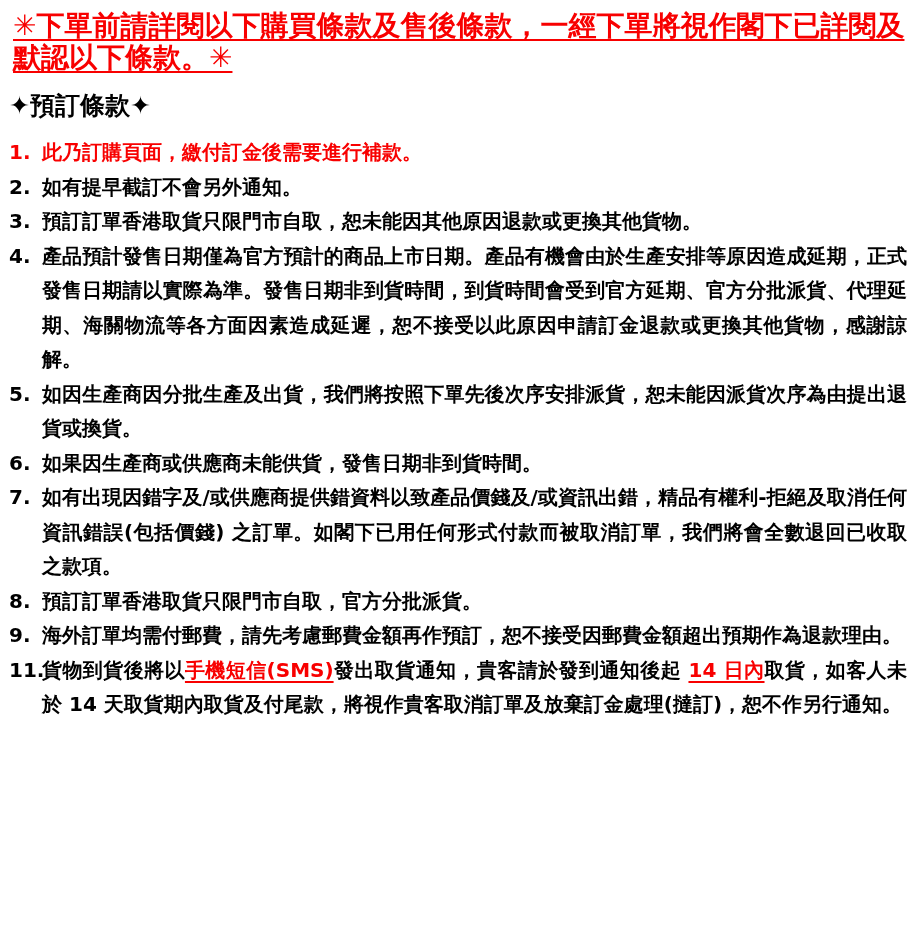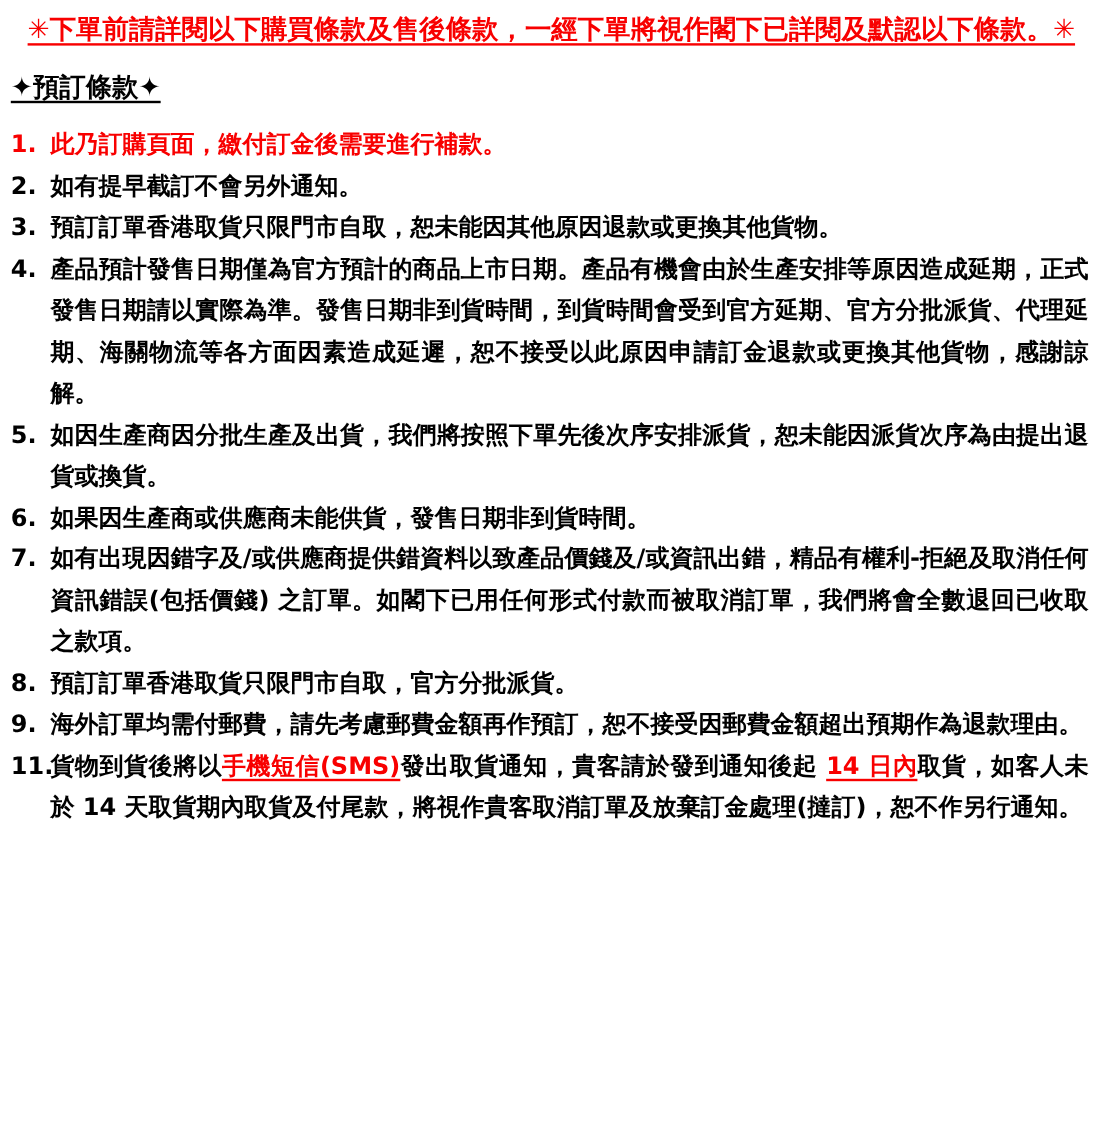"✳下單前請詳閱以下購買條款及售後條款，一經下單將視作閣下已詳閱及默認以下條款。✳" .warn-header { font-size: 22px -> 28px; margin: 4px 0 0 14px -> 4px 0 0 4px }
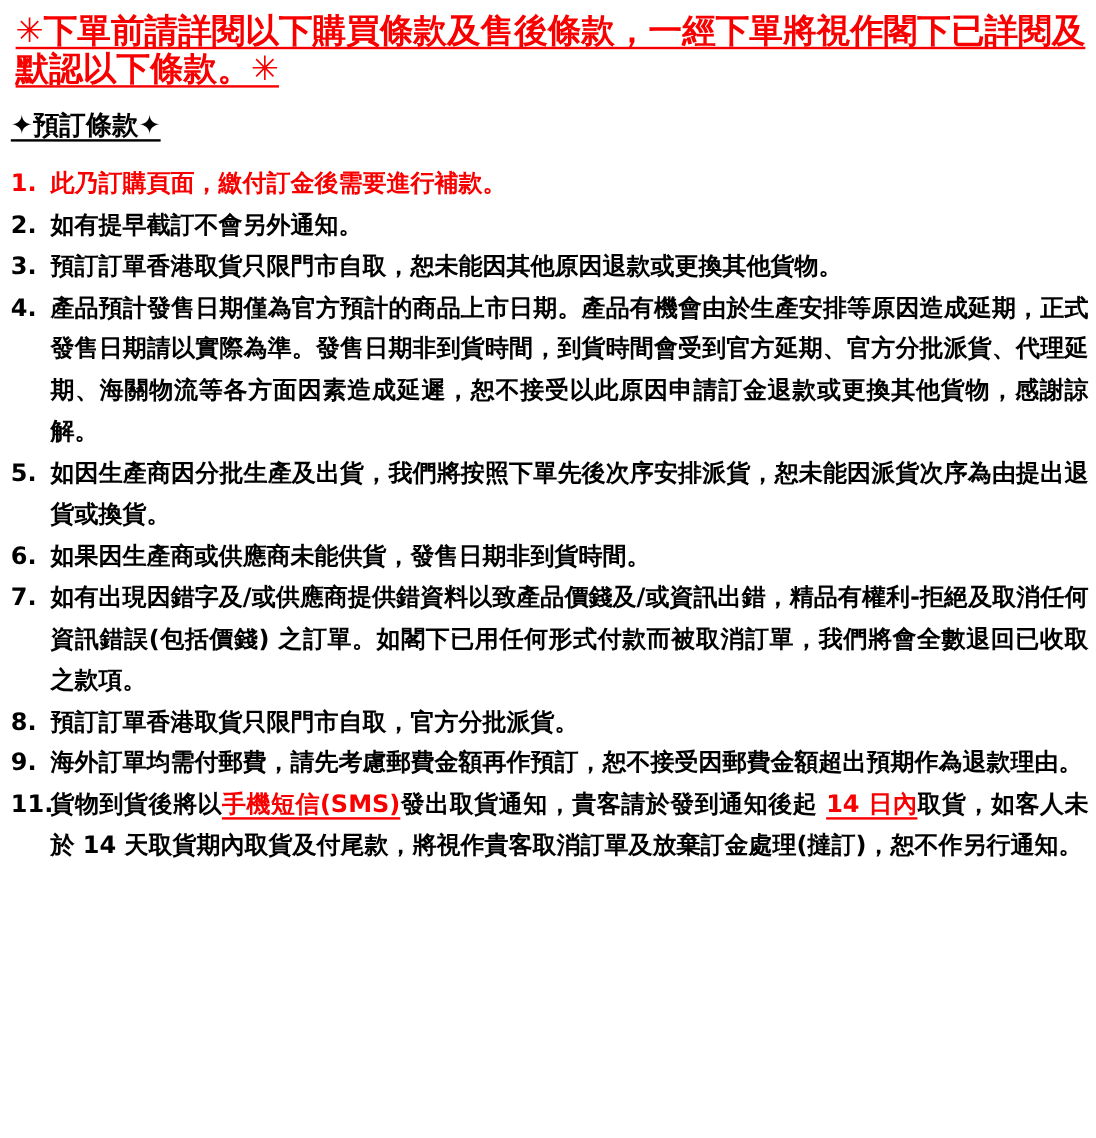"✦預訂條款✦" .section-title { font-size: 22px -> 25px; text-decoration: underline -> none }
